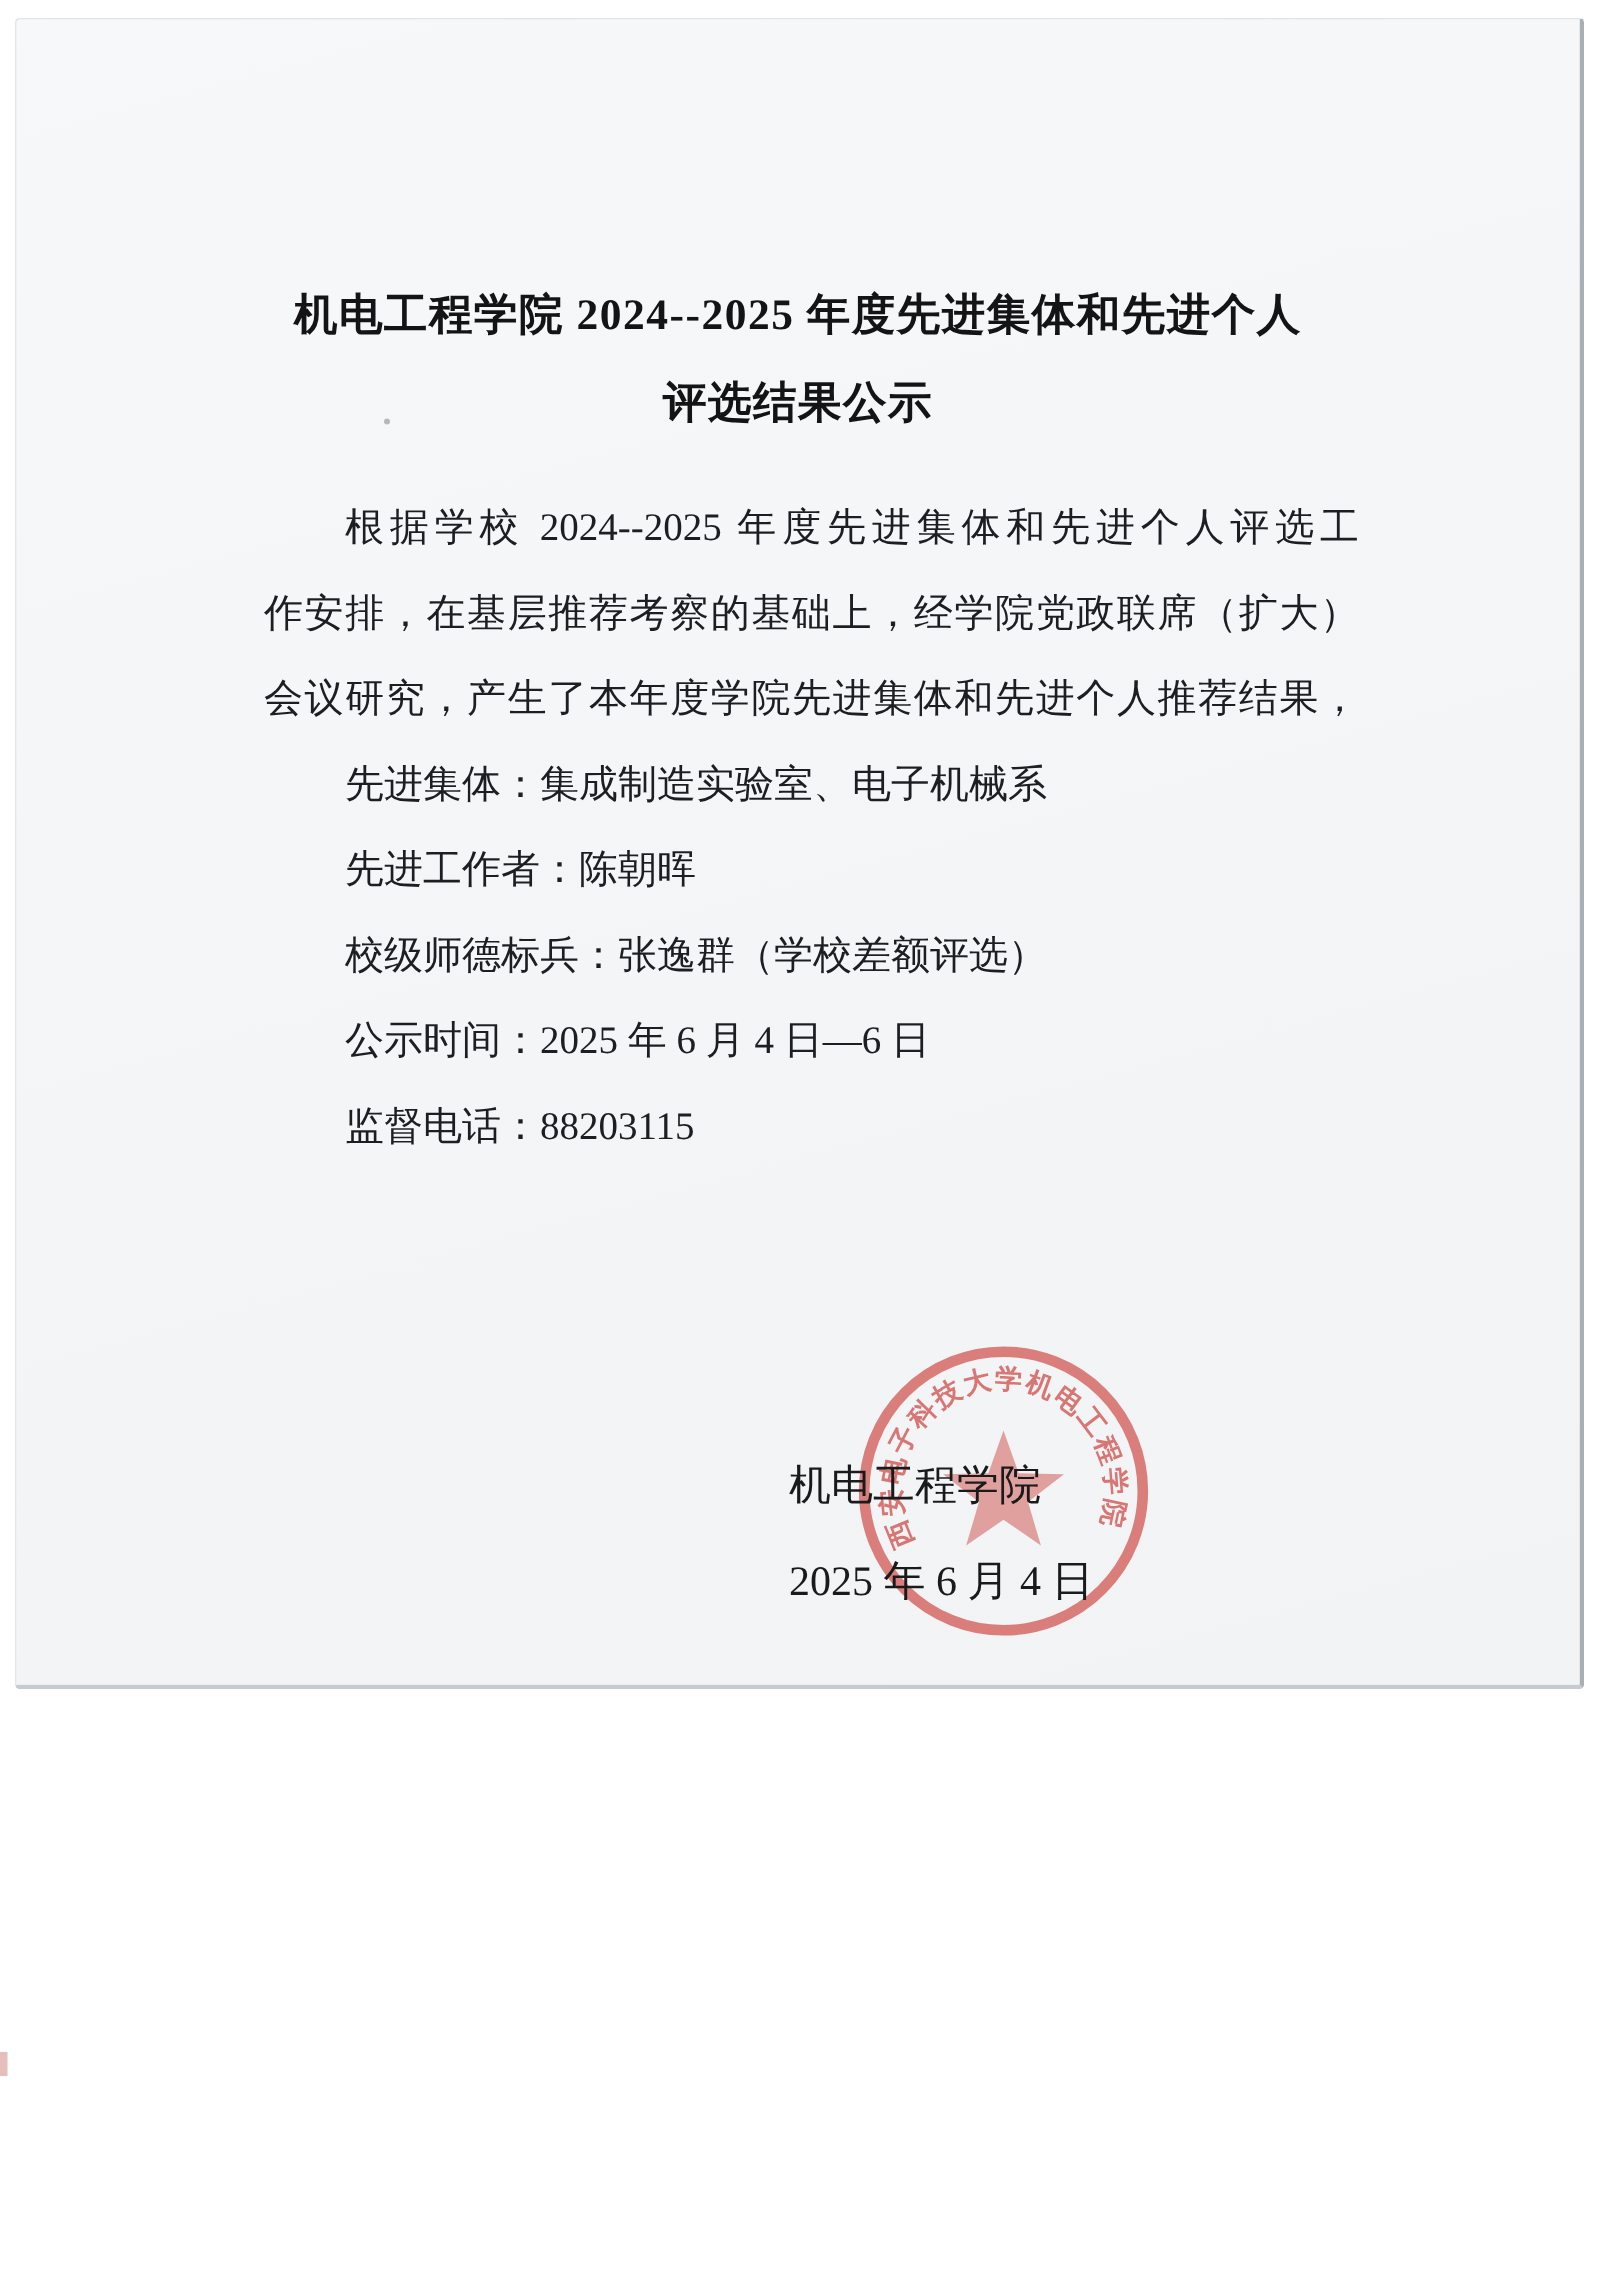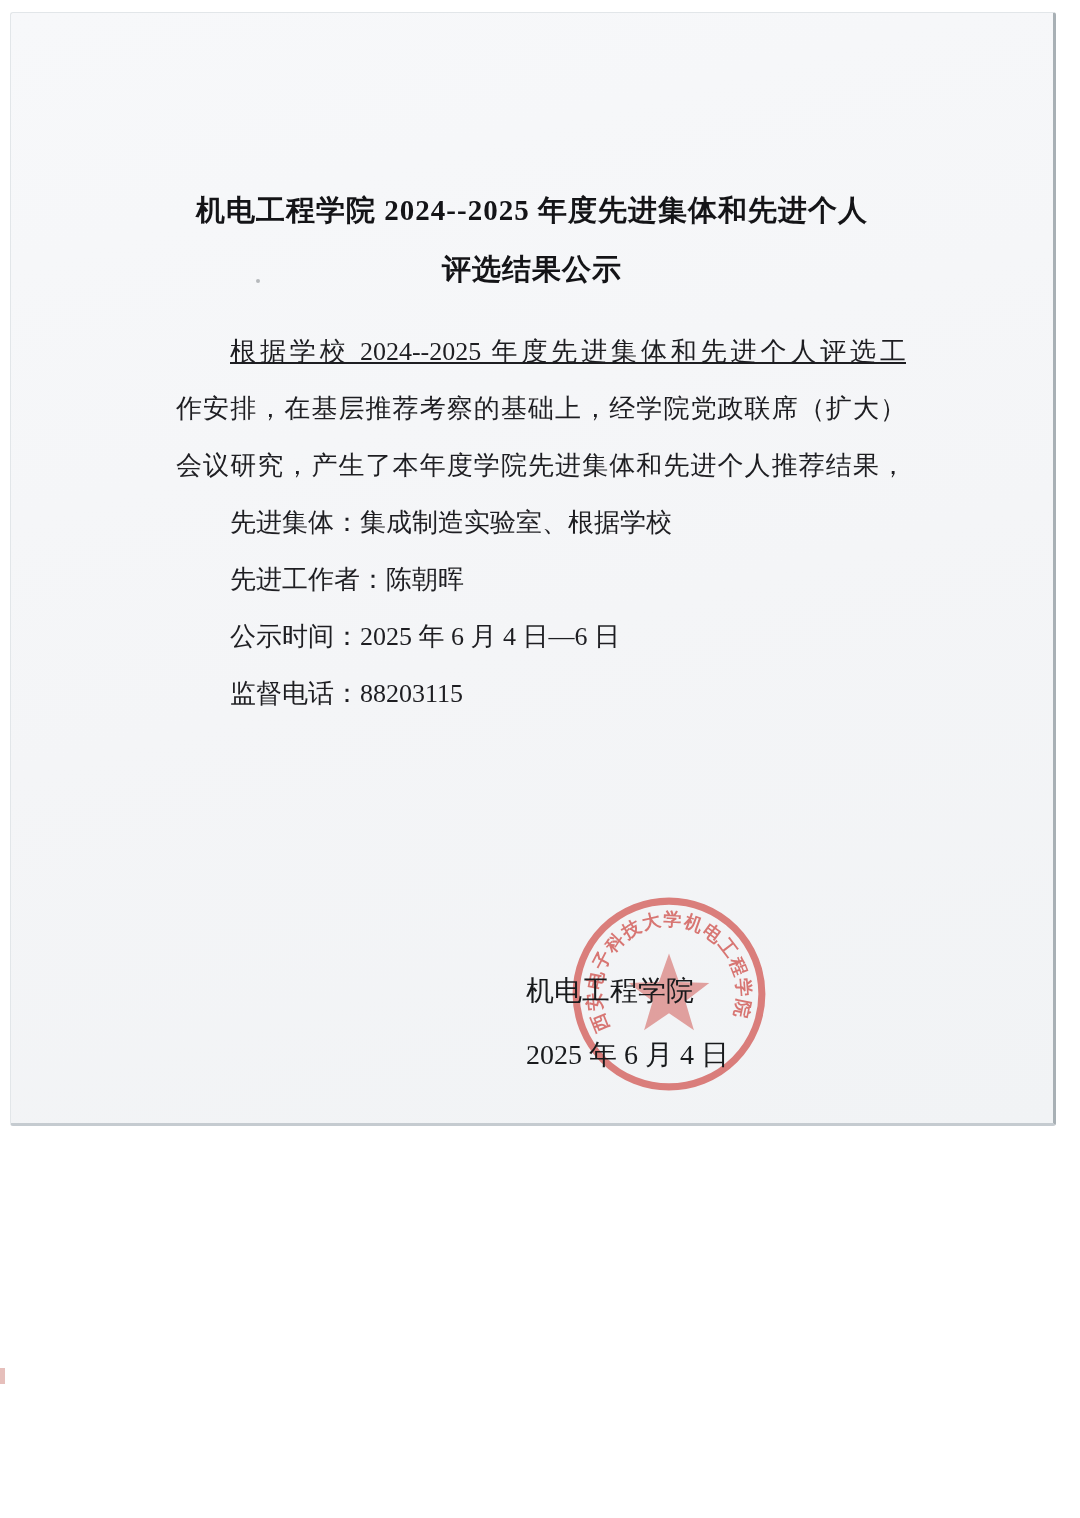"根据学校 2024--2025 年度先进集体和先进个人评选工" .indent { text-decoration: underline -> none }
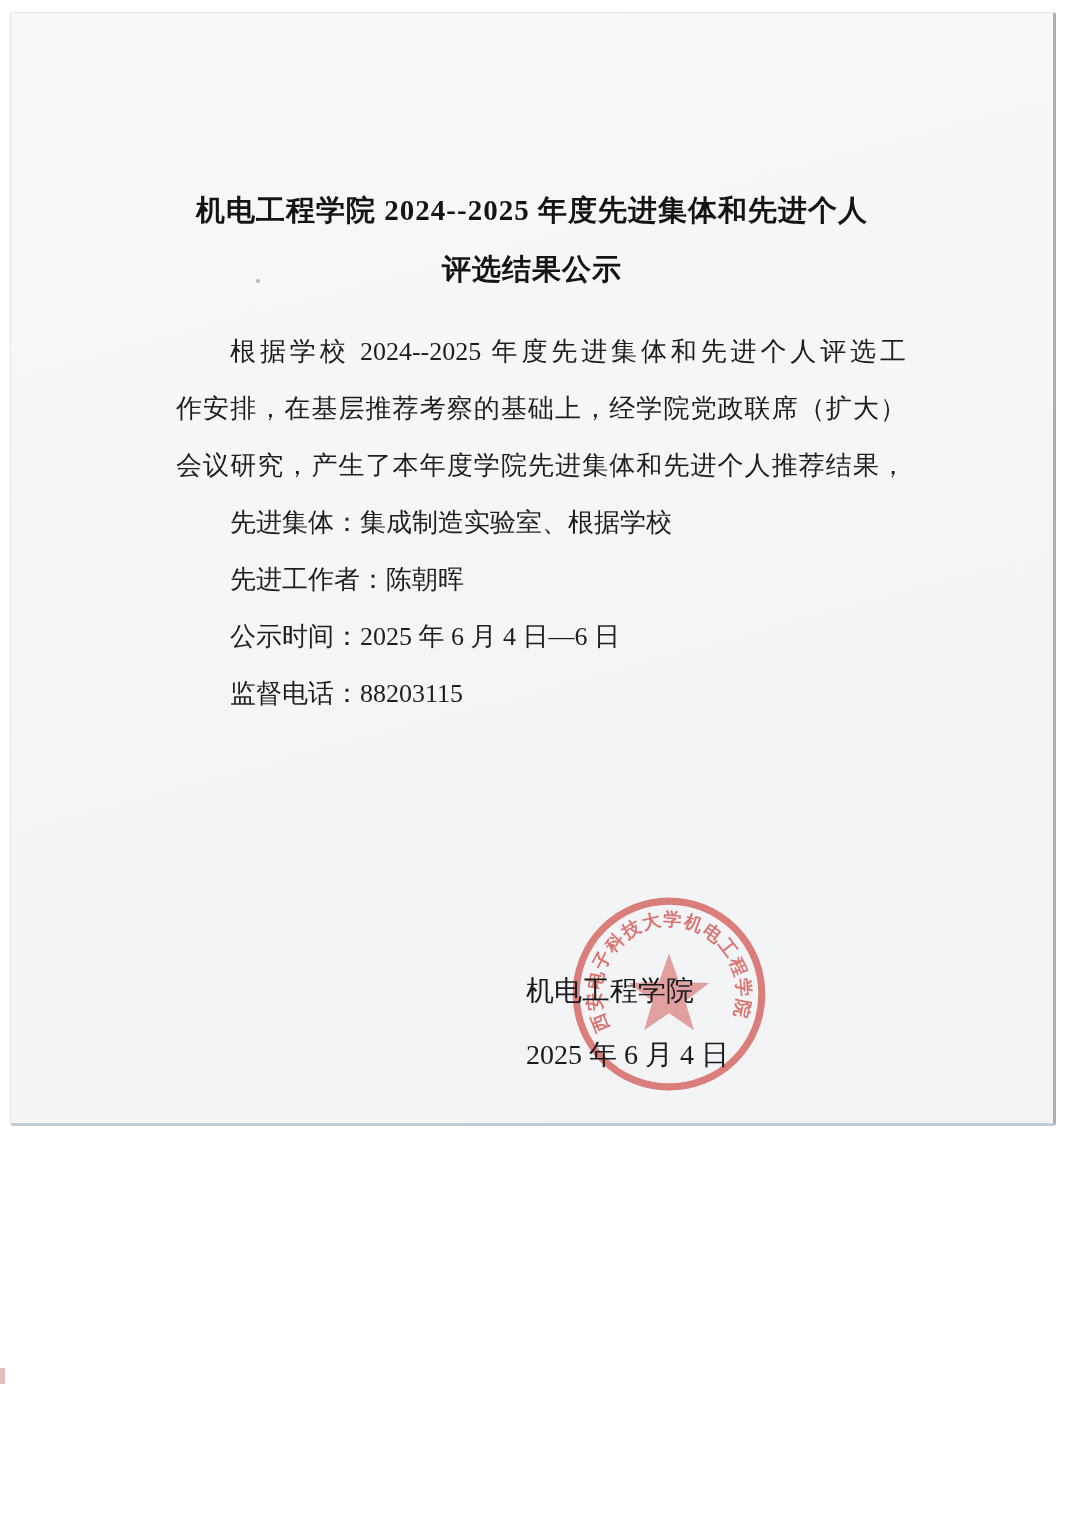"先进集体：集成制造实验室、根据学校" div.line { text: 根据学校 -> 电子机械系 }
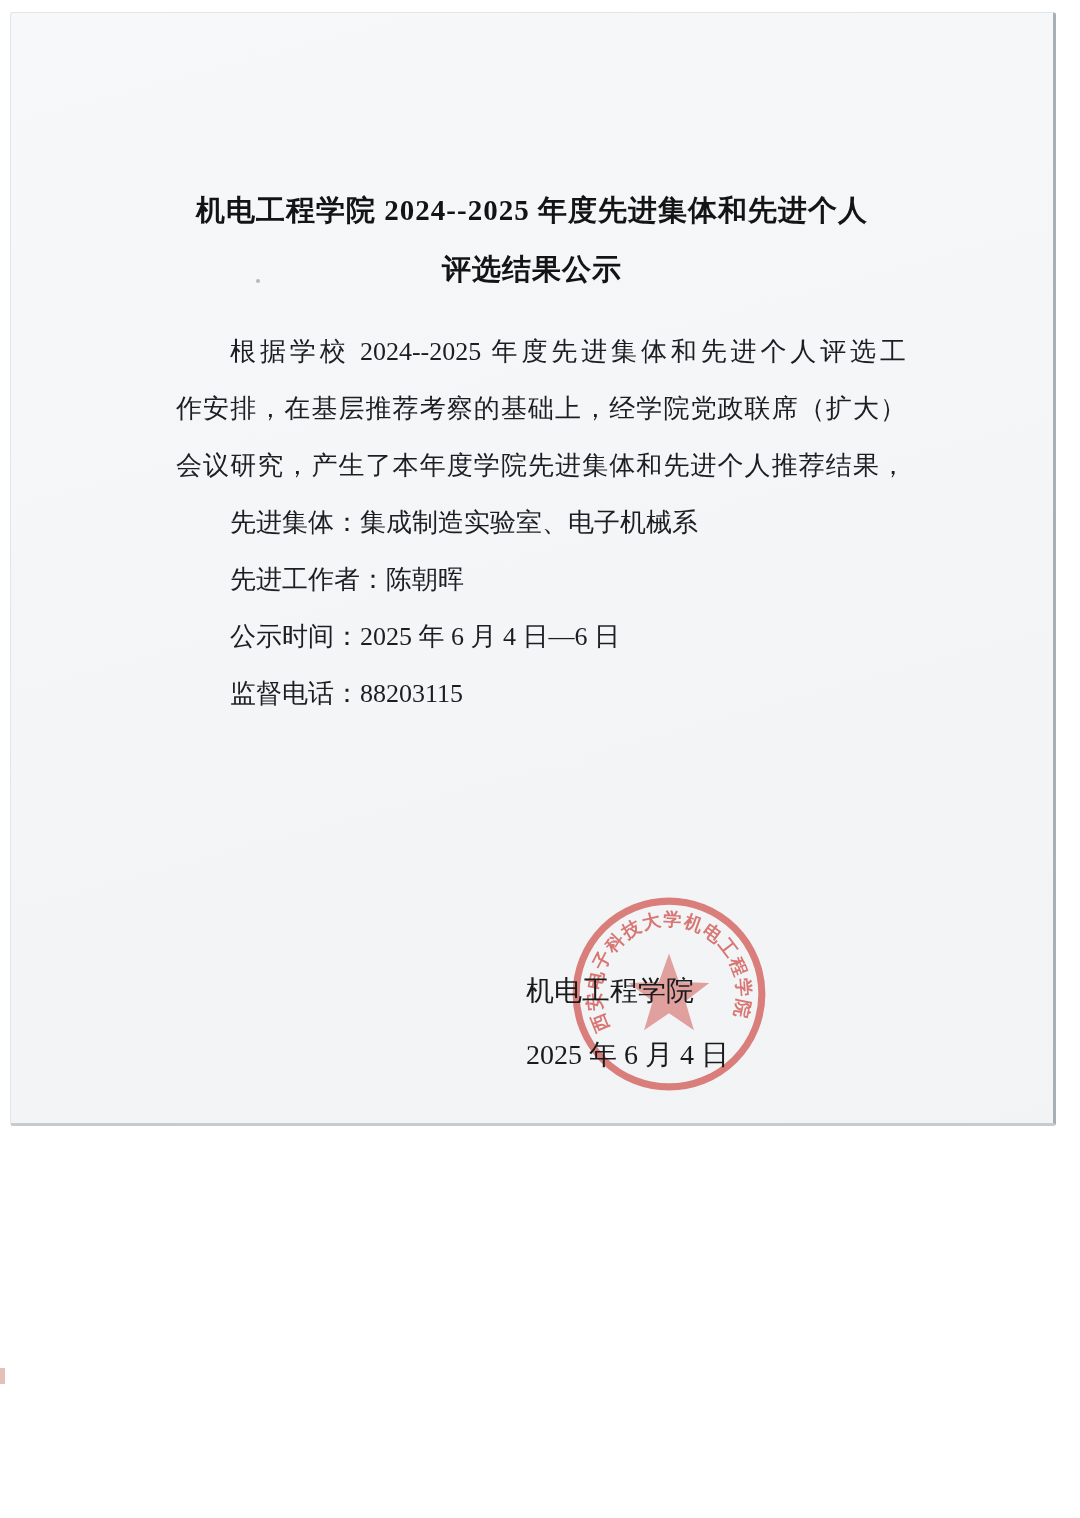"校级师德标兵：张逸群（学校差额评选）" div.line { html: none -> <div>校级师德标兵：张逸群（学校差额评选）</div> }
